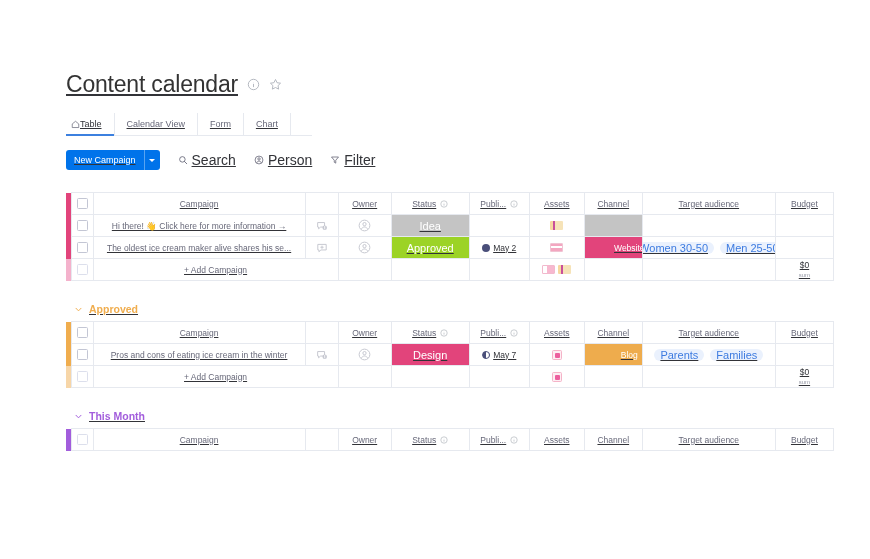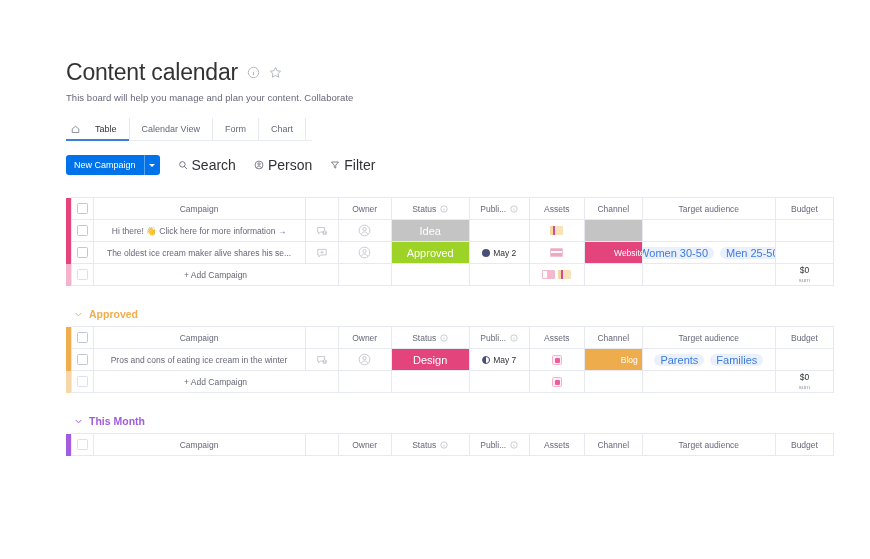"Content calendar" .content { text-decoration: none -> underline; top: 58px -> 70px }
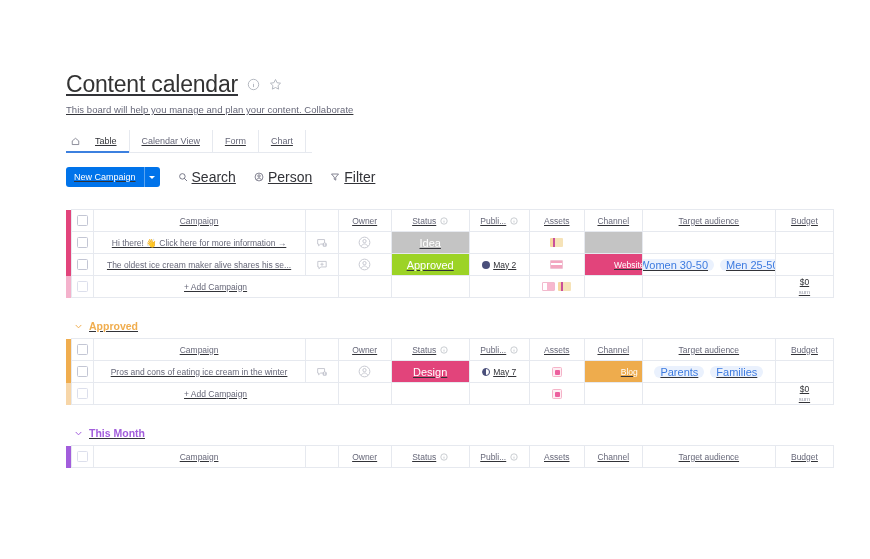"This board will help you" div.board-subtitle { html: <div>This board will help you manage and plan your content. Collaborate</div> -> none }
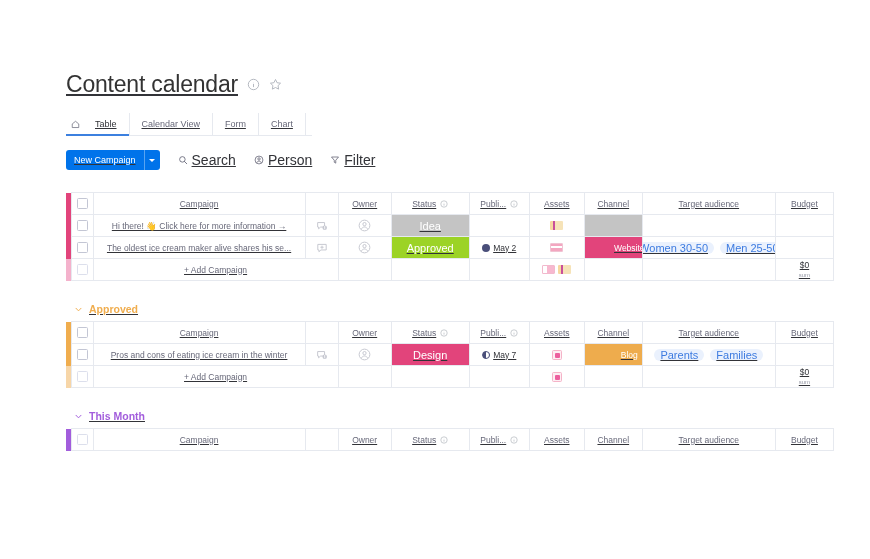"Table" .tab { gap: 15px -> 0 }
